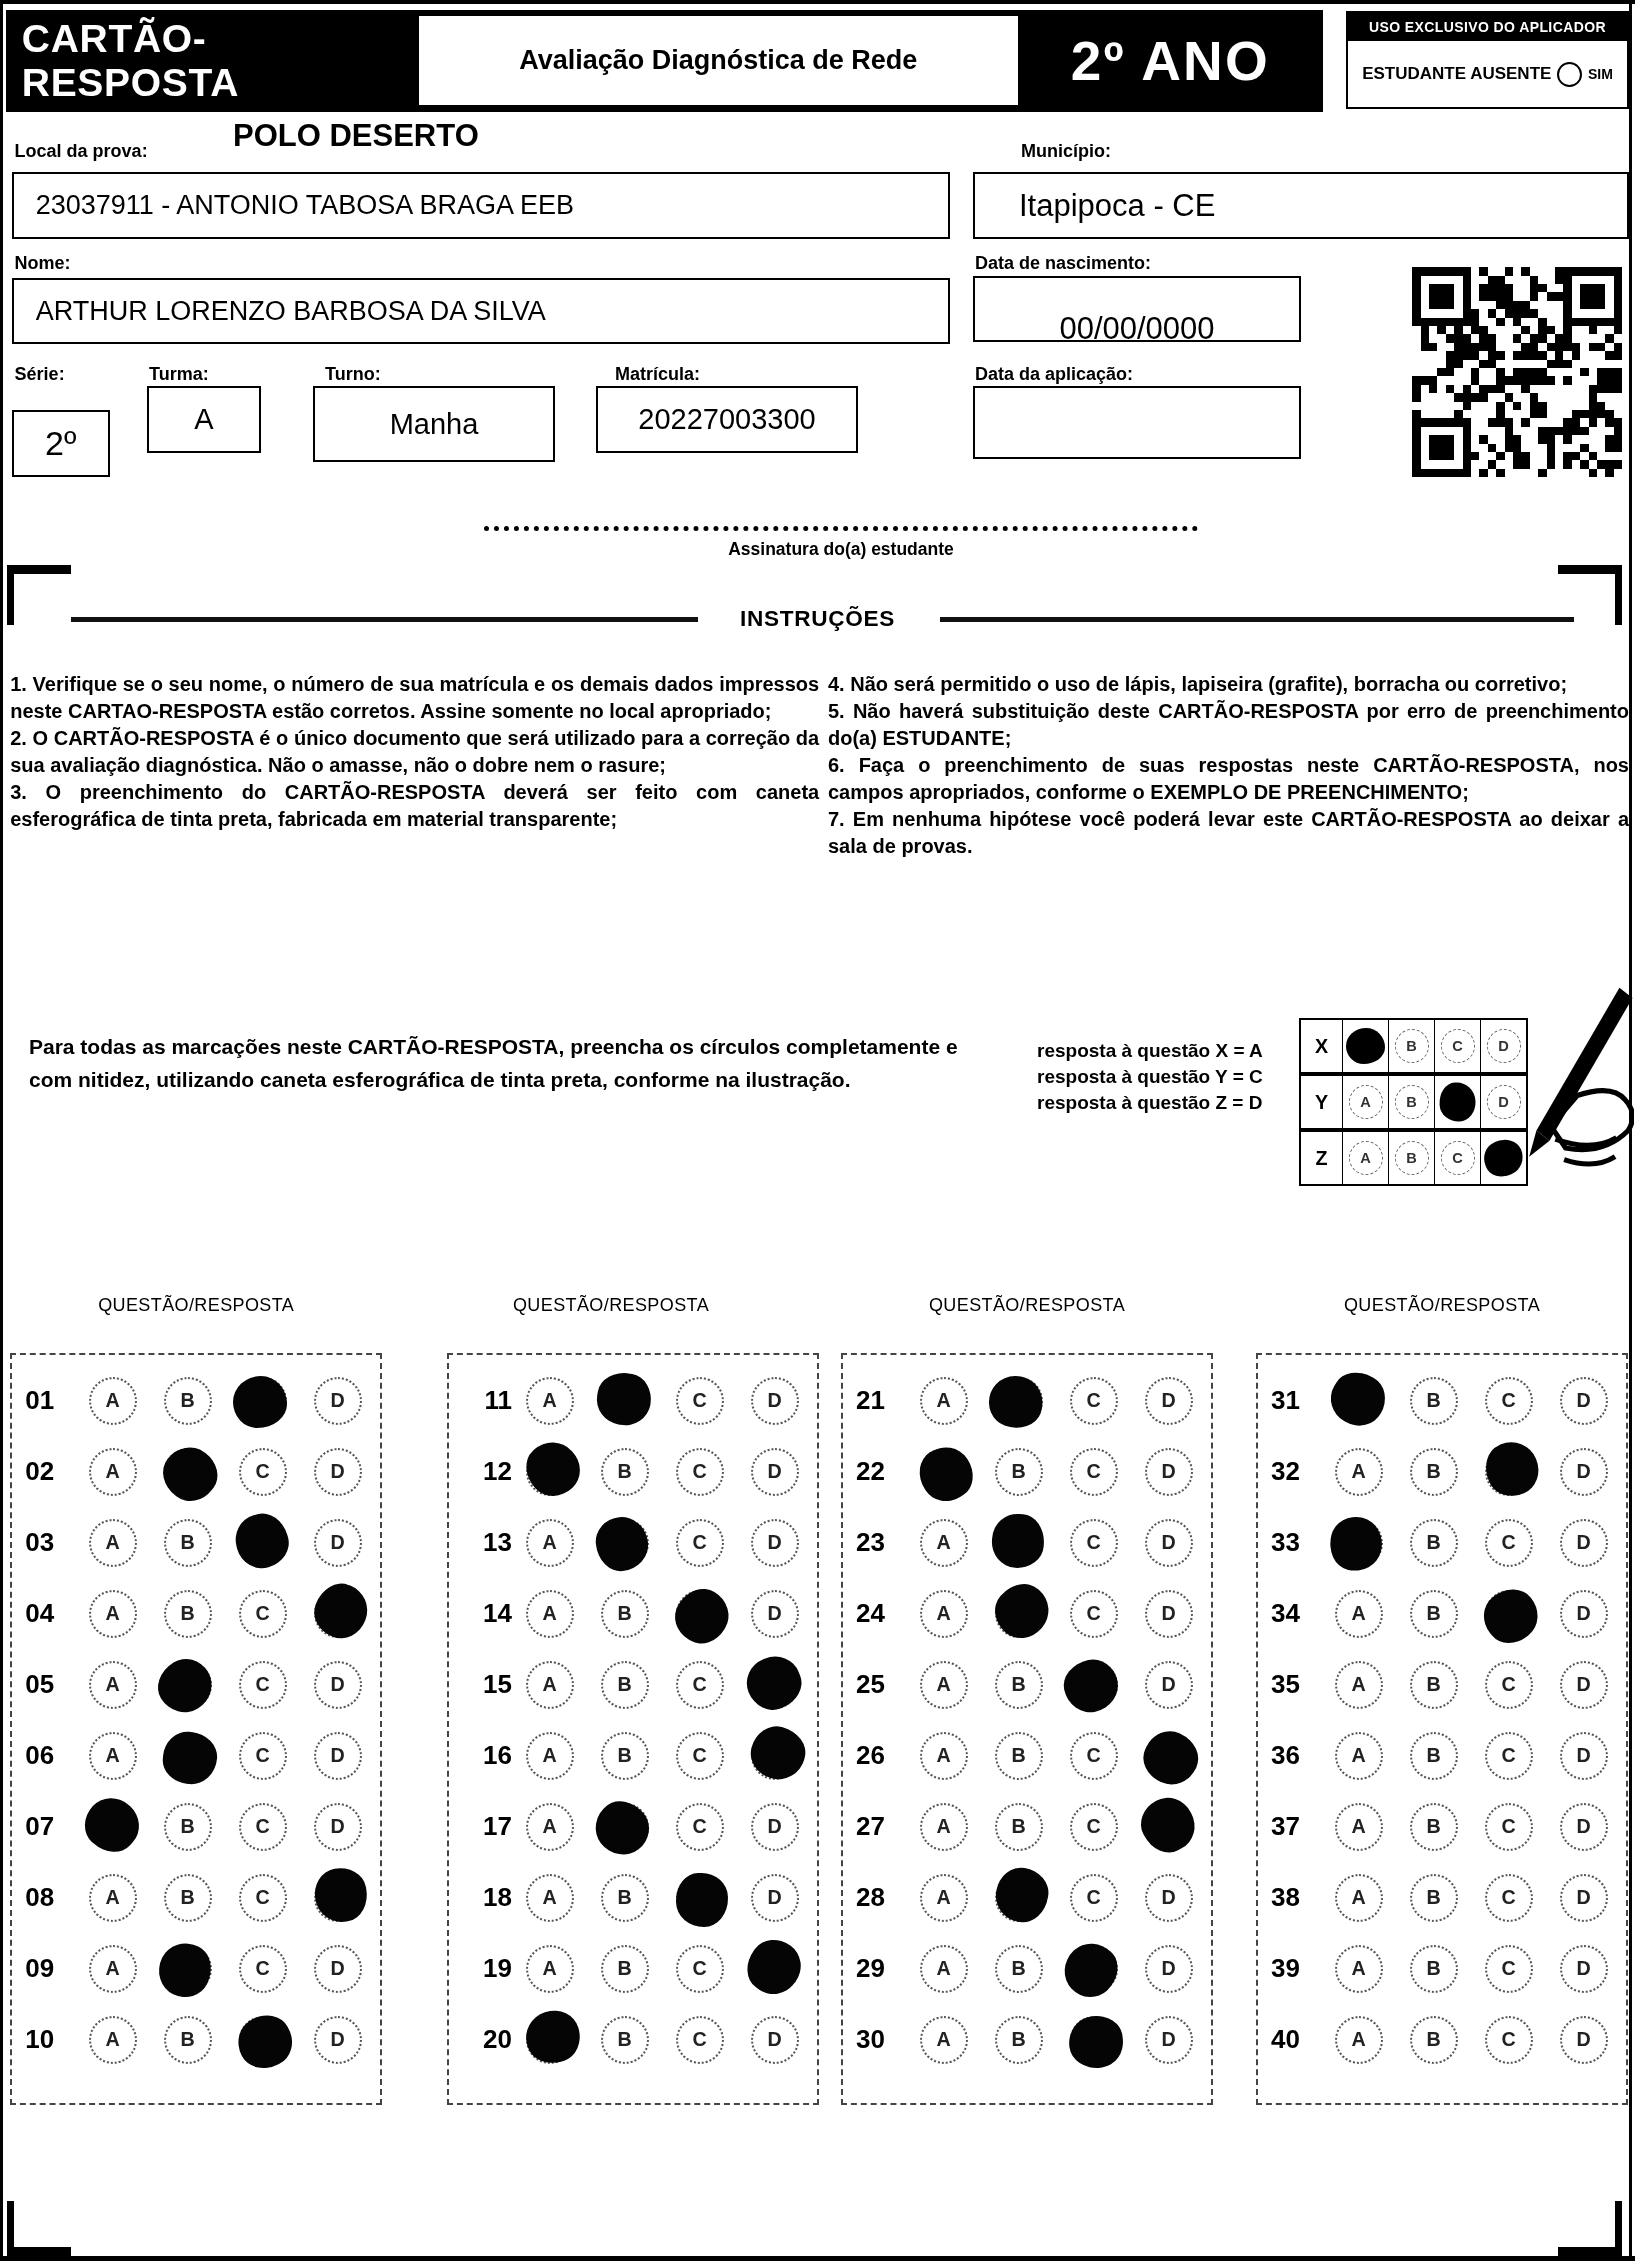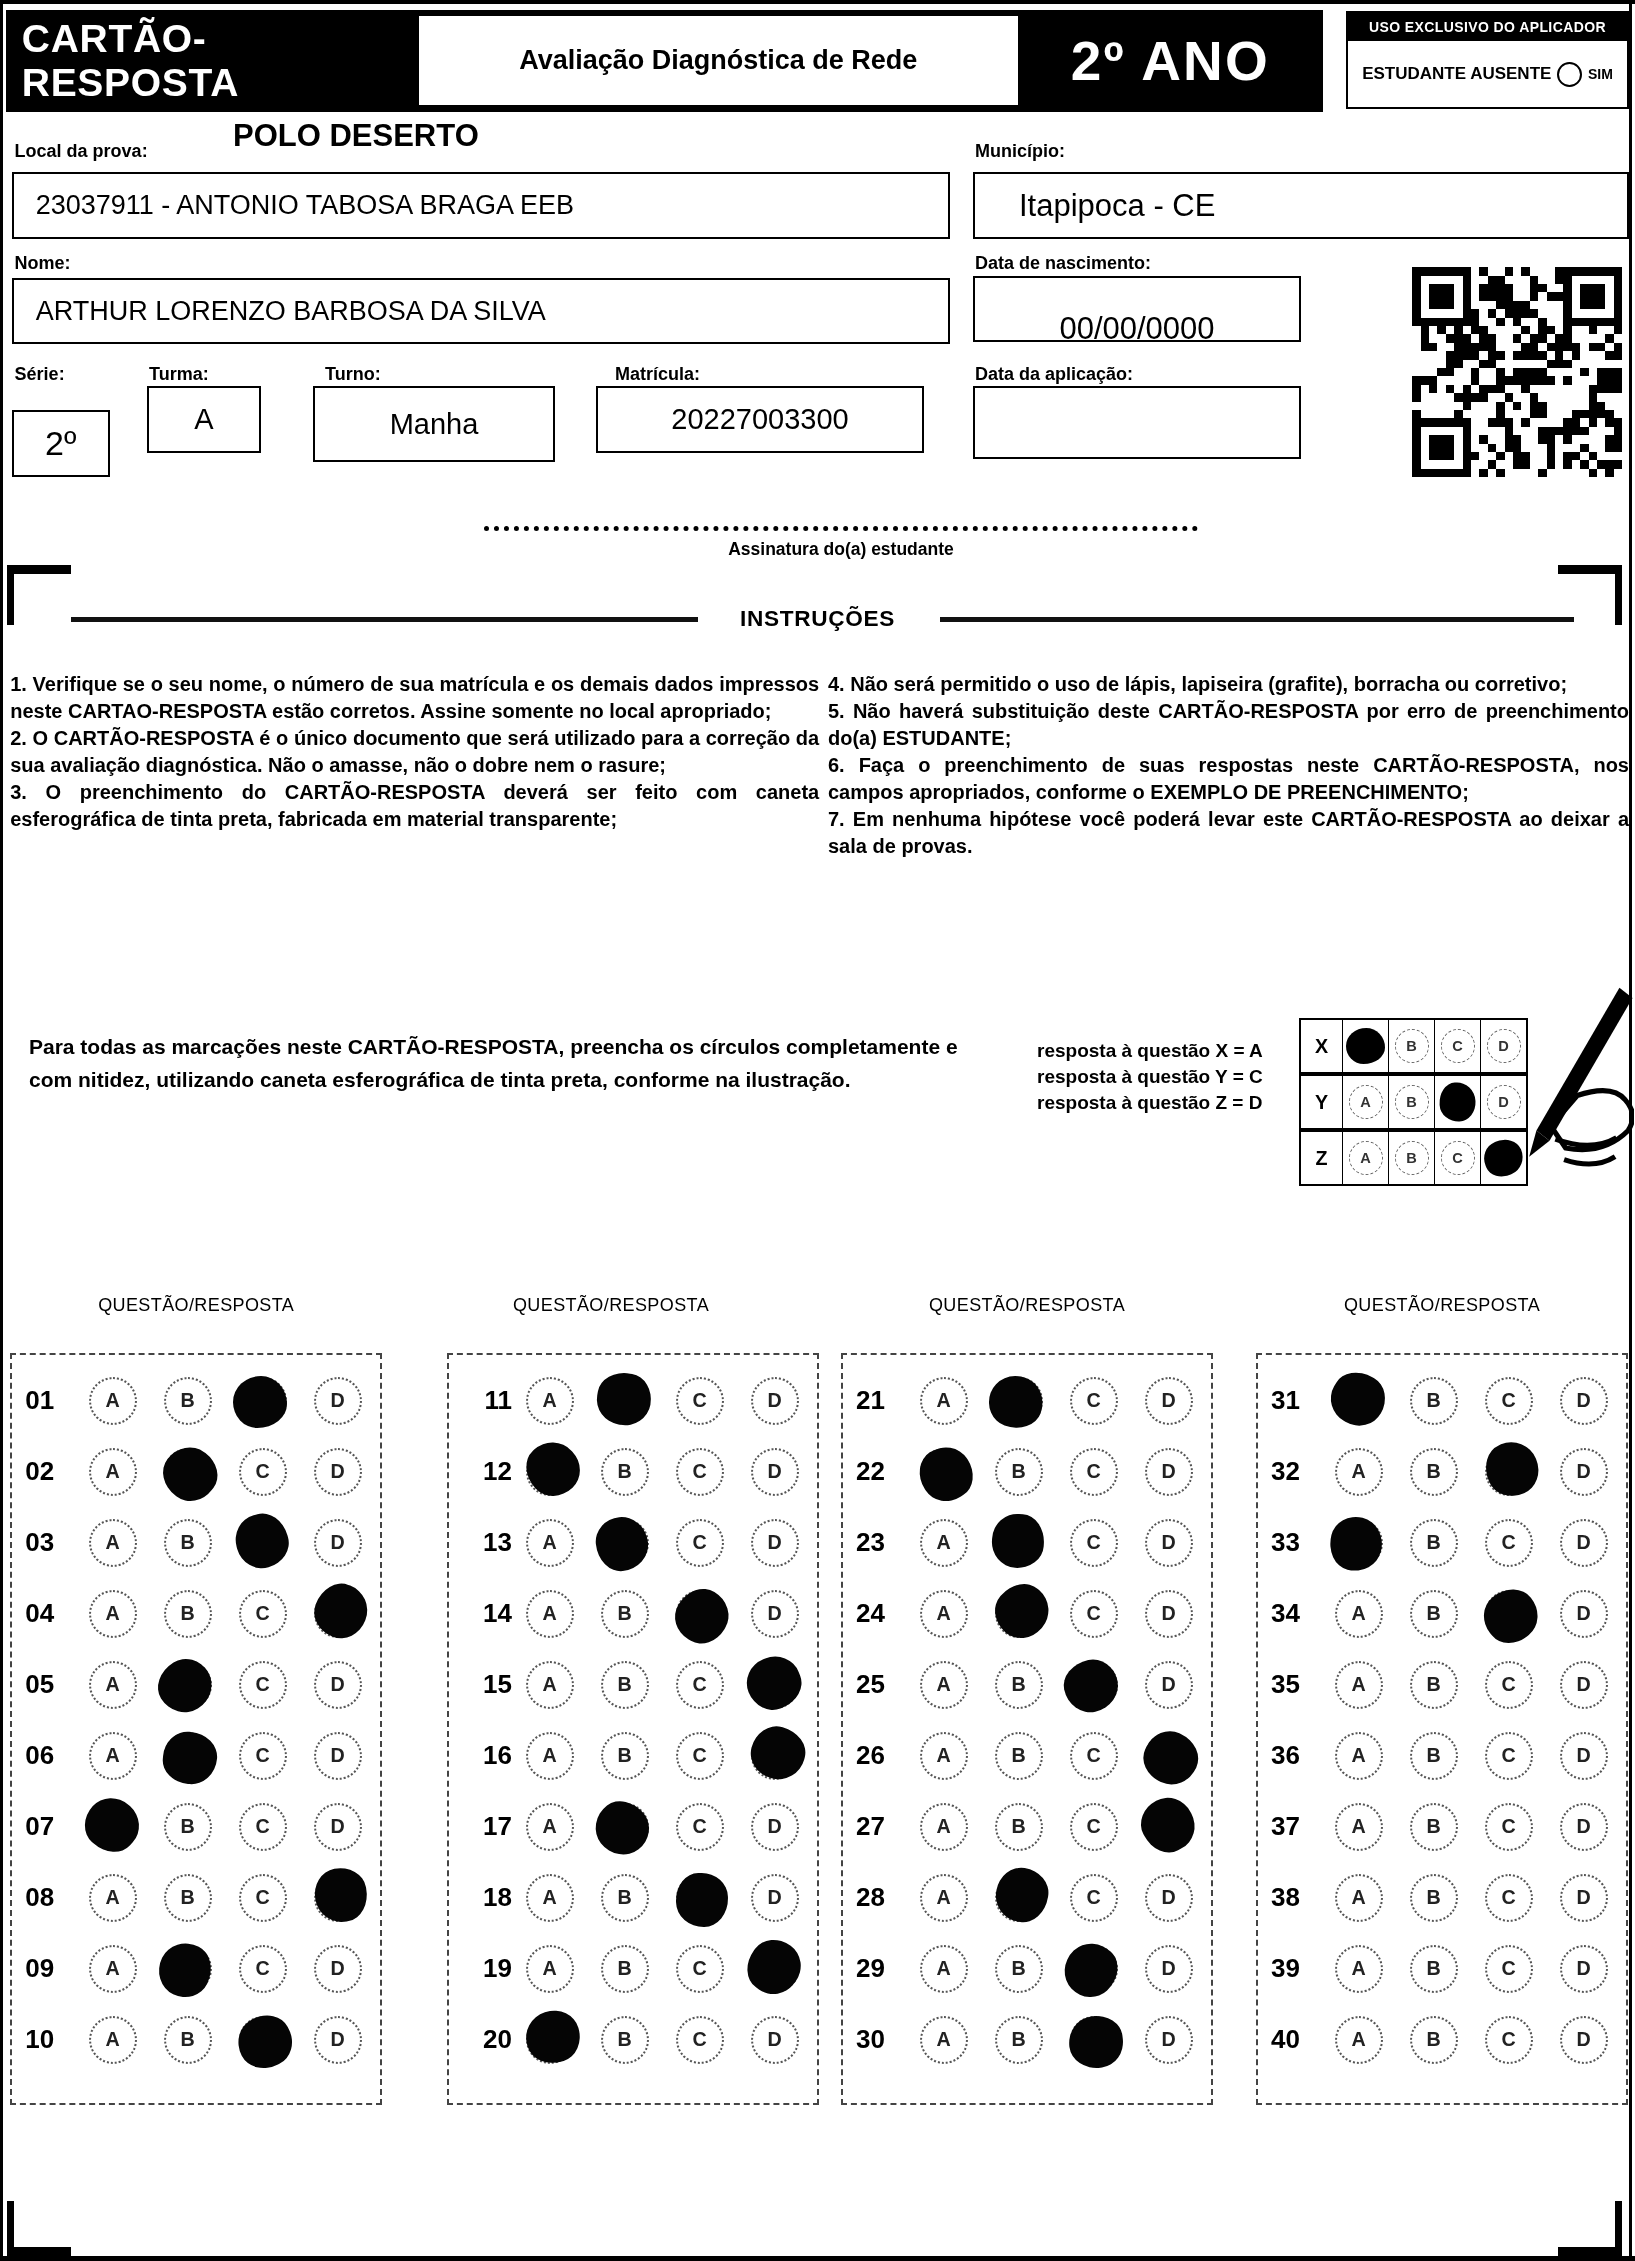"Município:" div.abs { left: 975px -> 1021px }
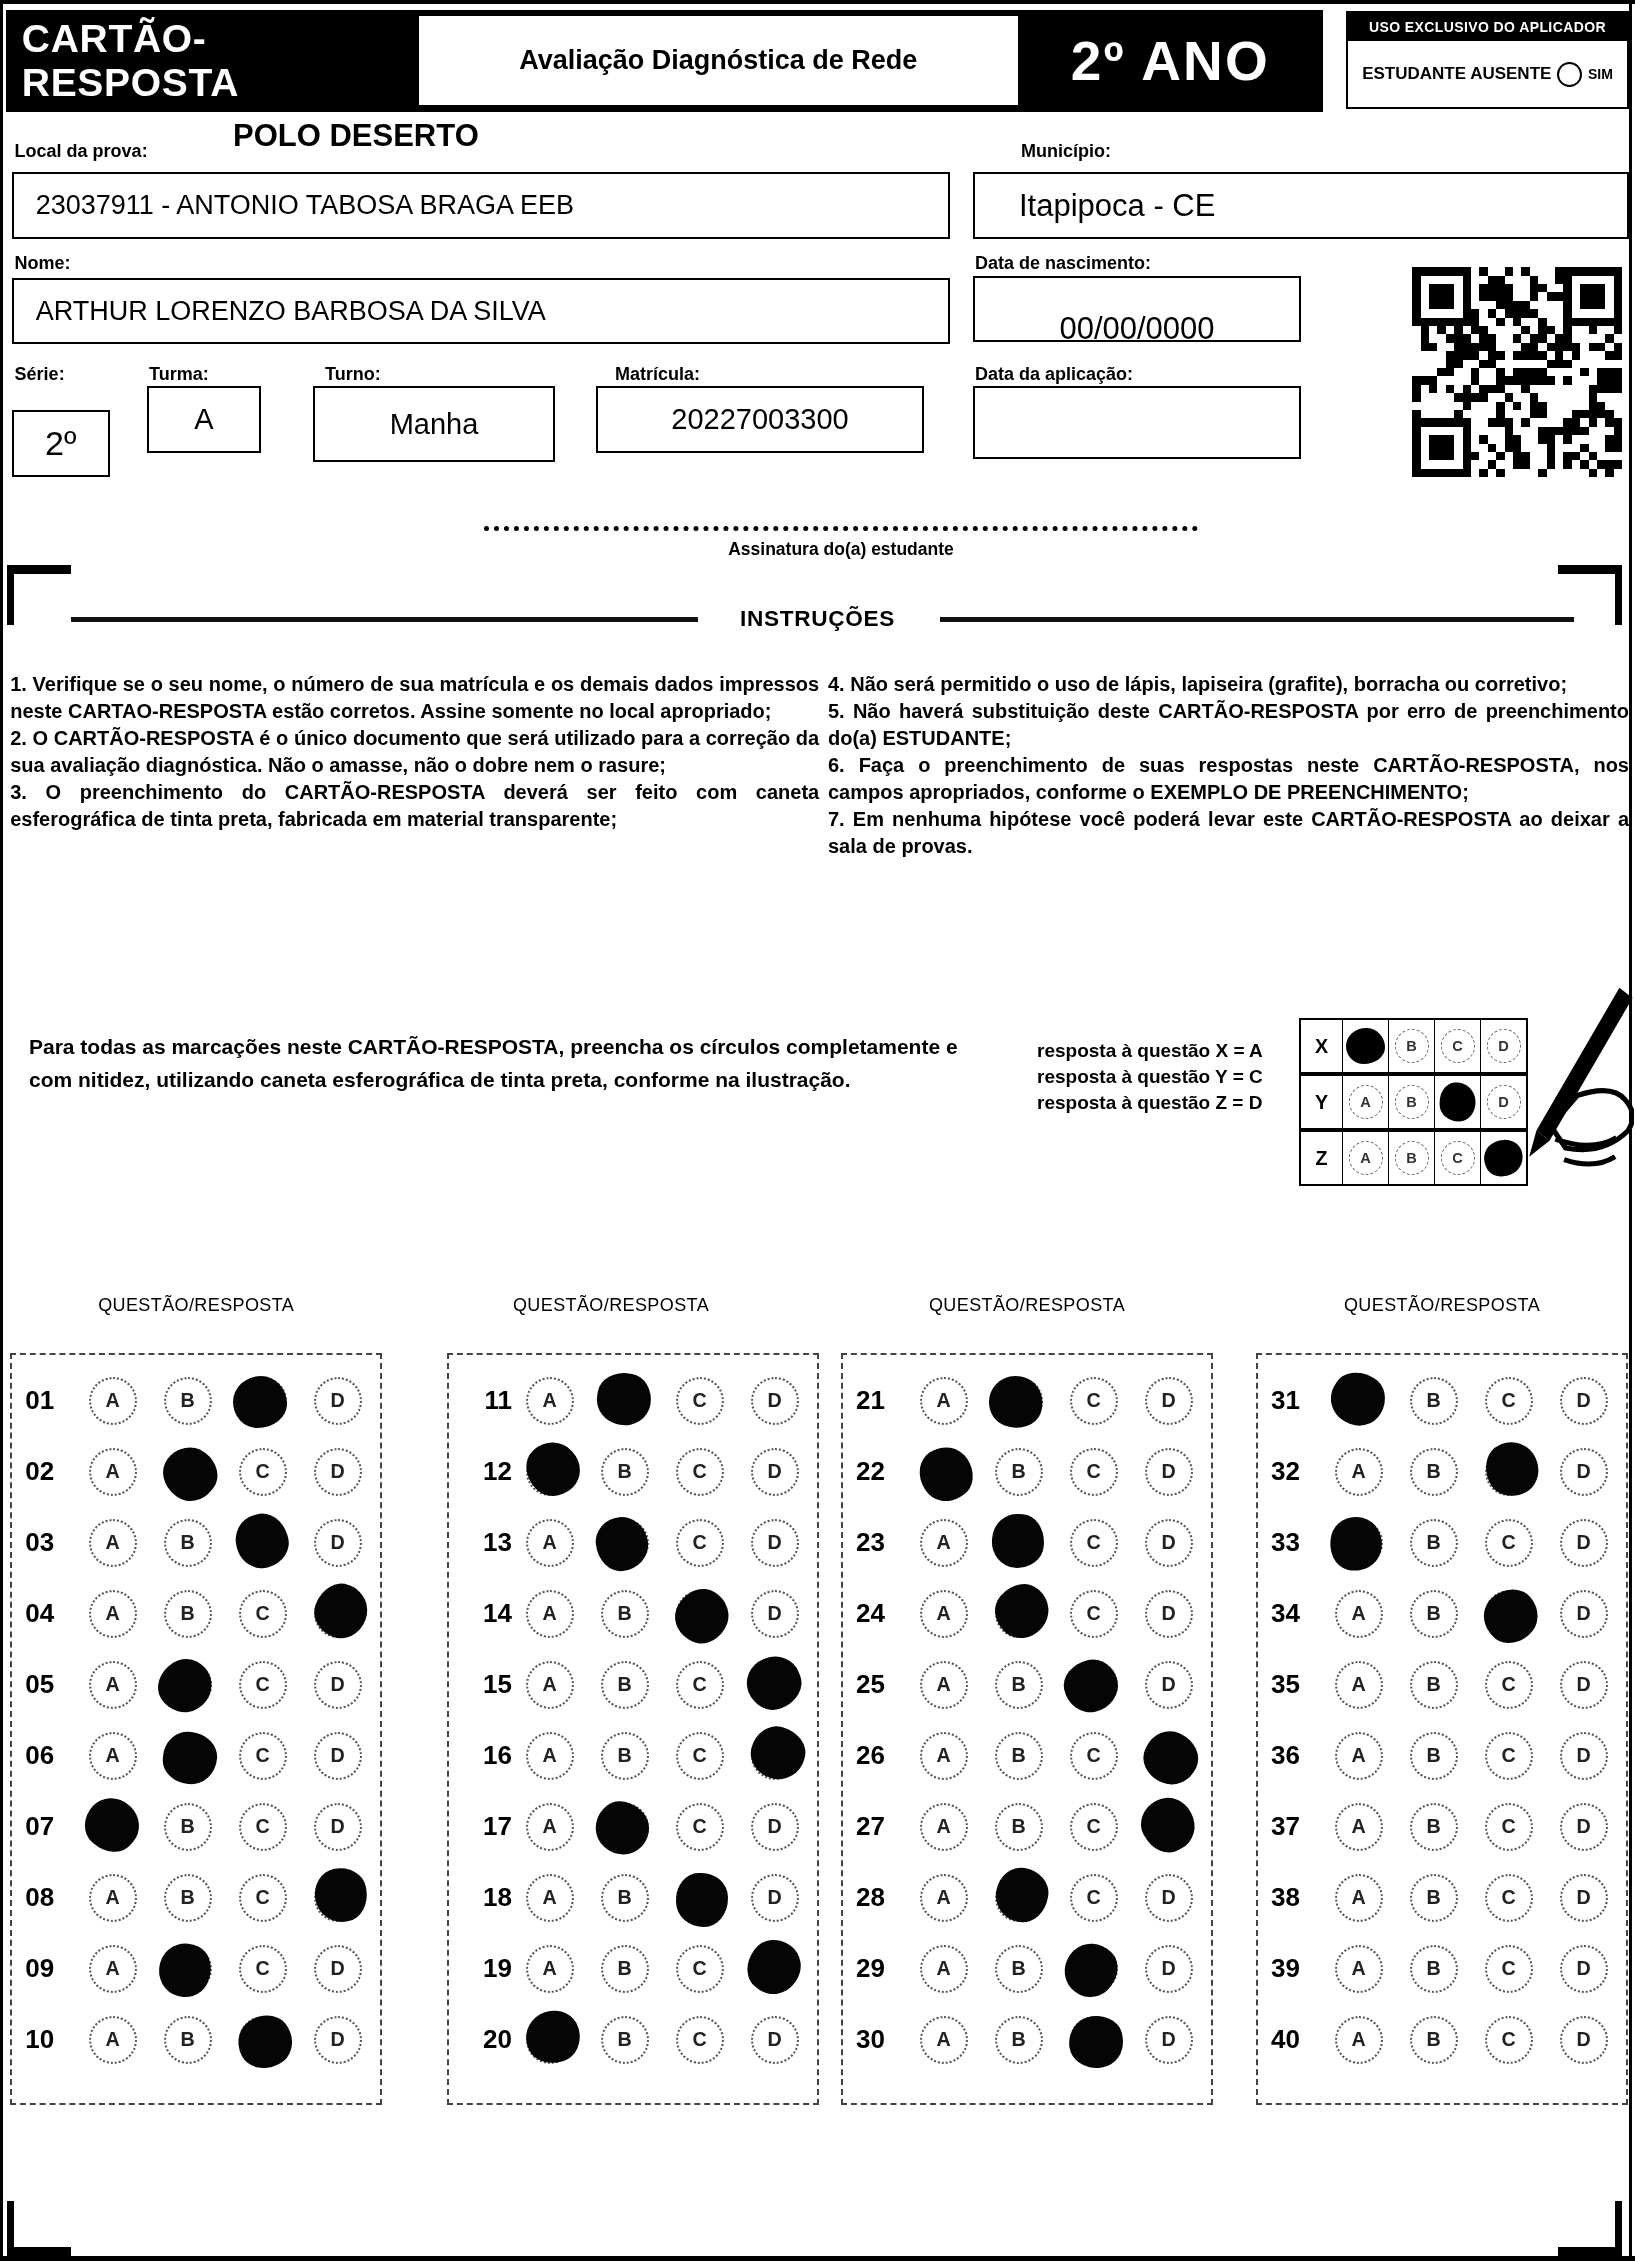"20227003300" div.abs { width: 328px -> 262px }
